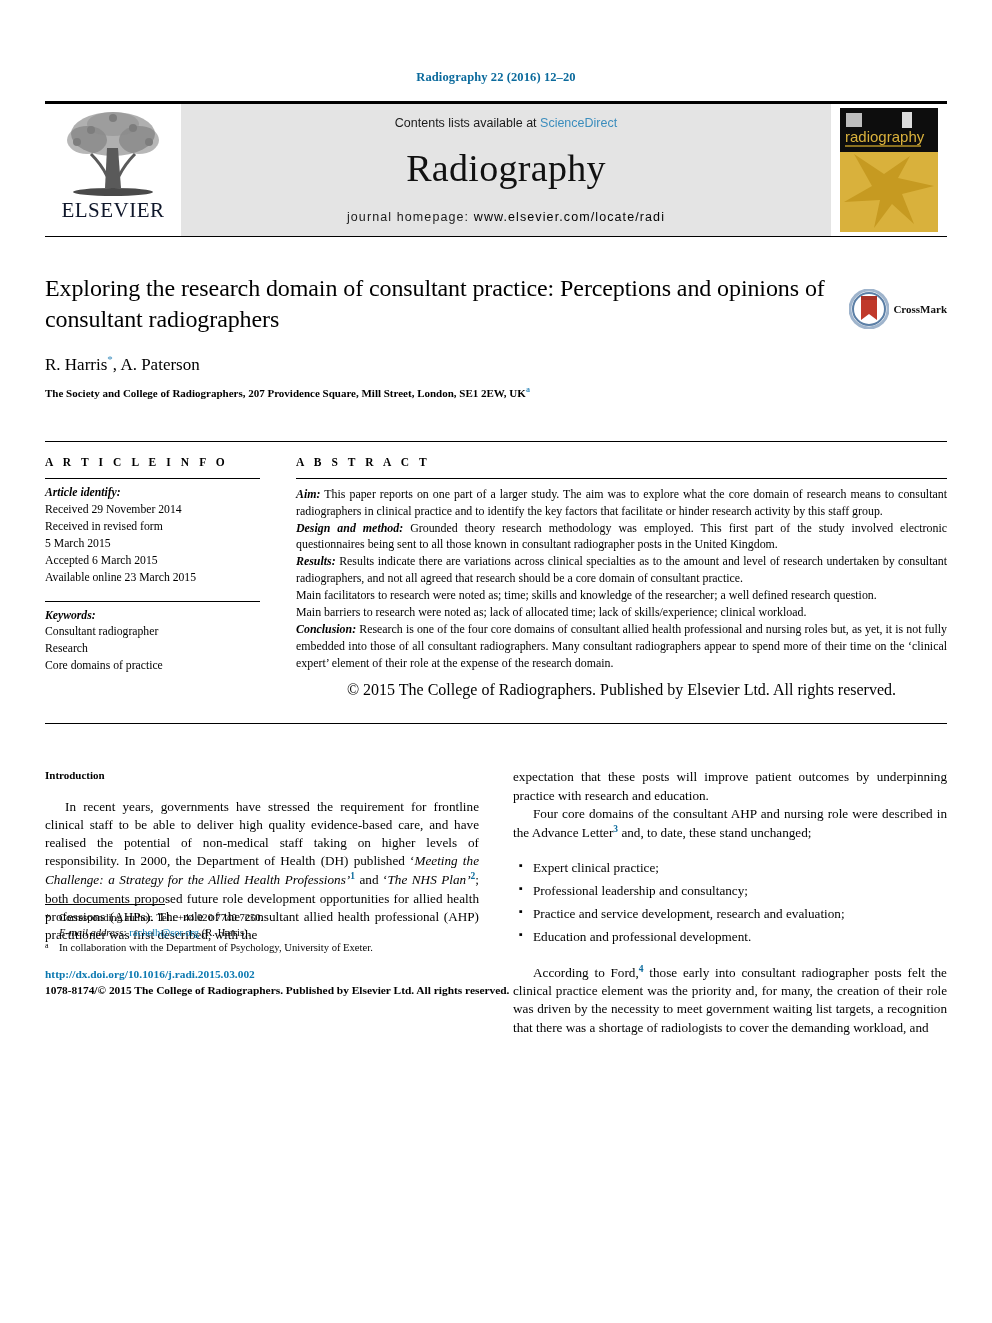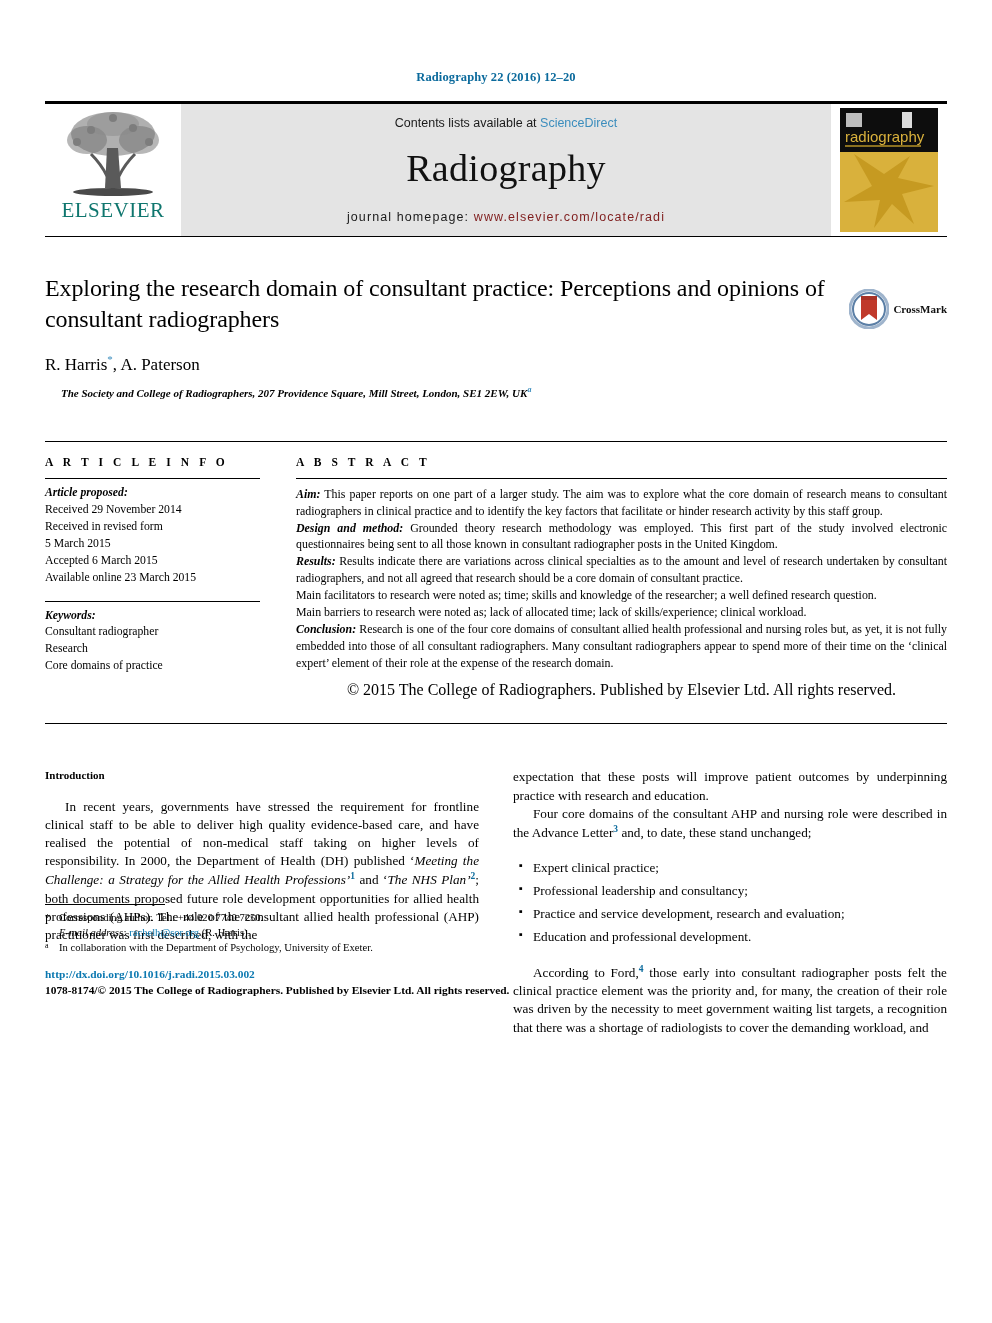"ELSEVIER" .elsevier-word { color: #0f766e -> #0f172a }
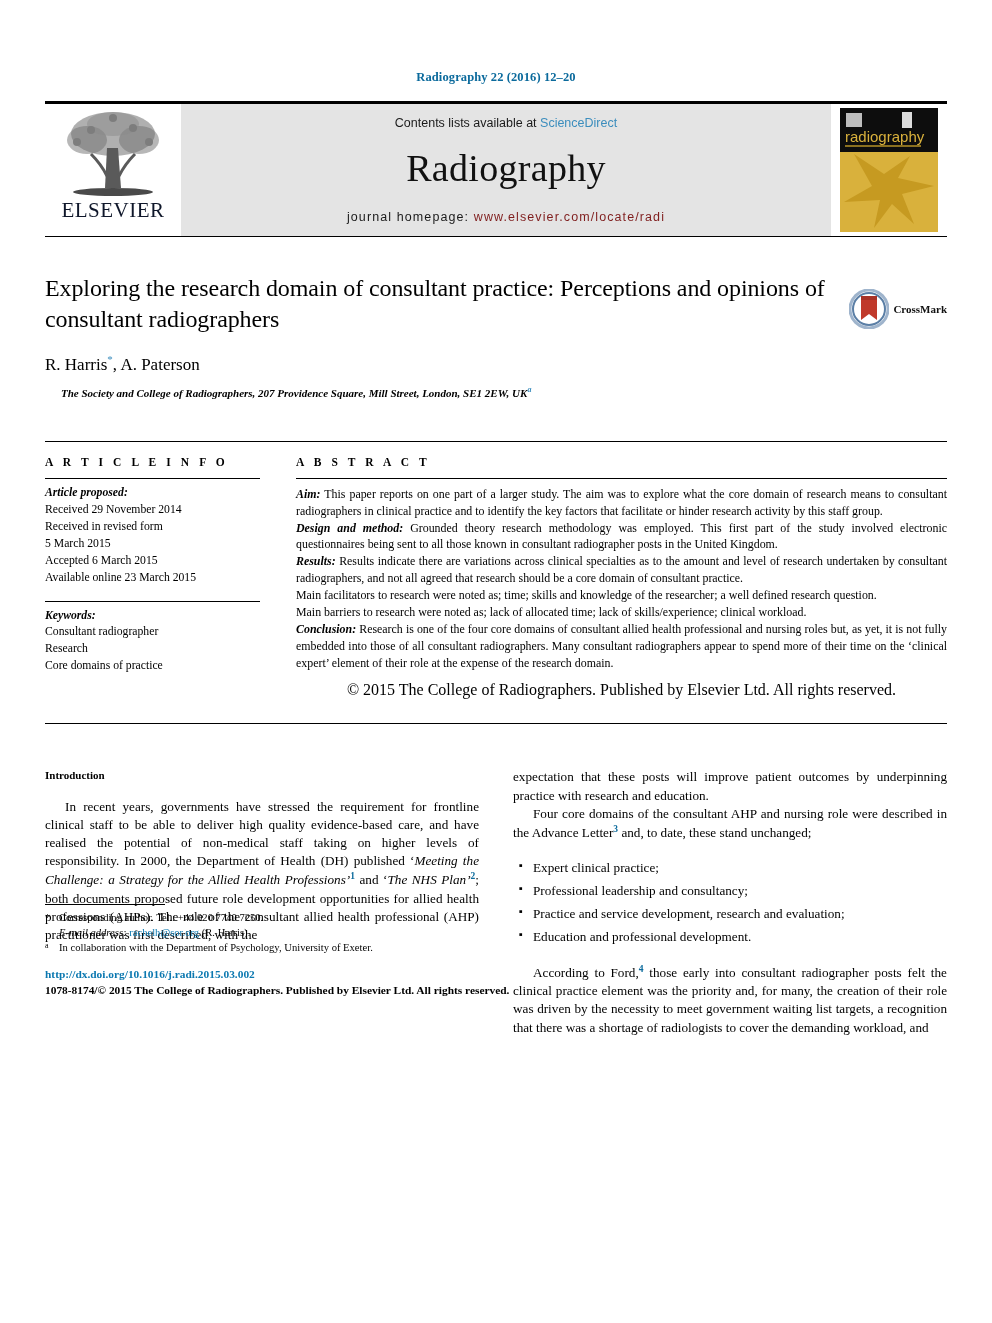"www.elsevier.com/locate/radi" .homepage-line .hp-url { color: #7f1d1d -> #000000 }
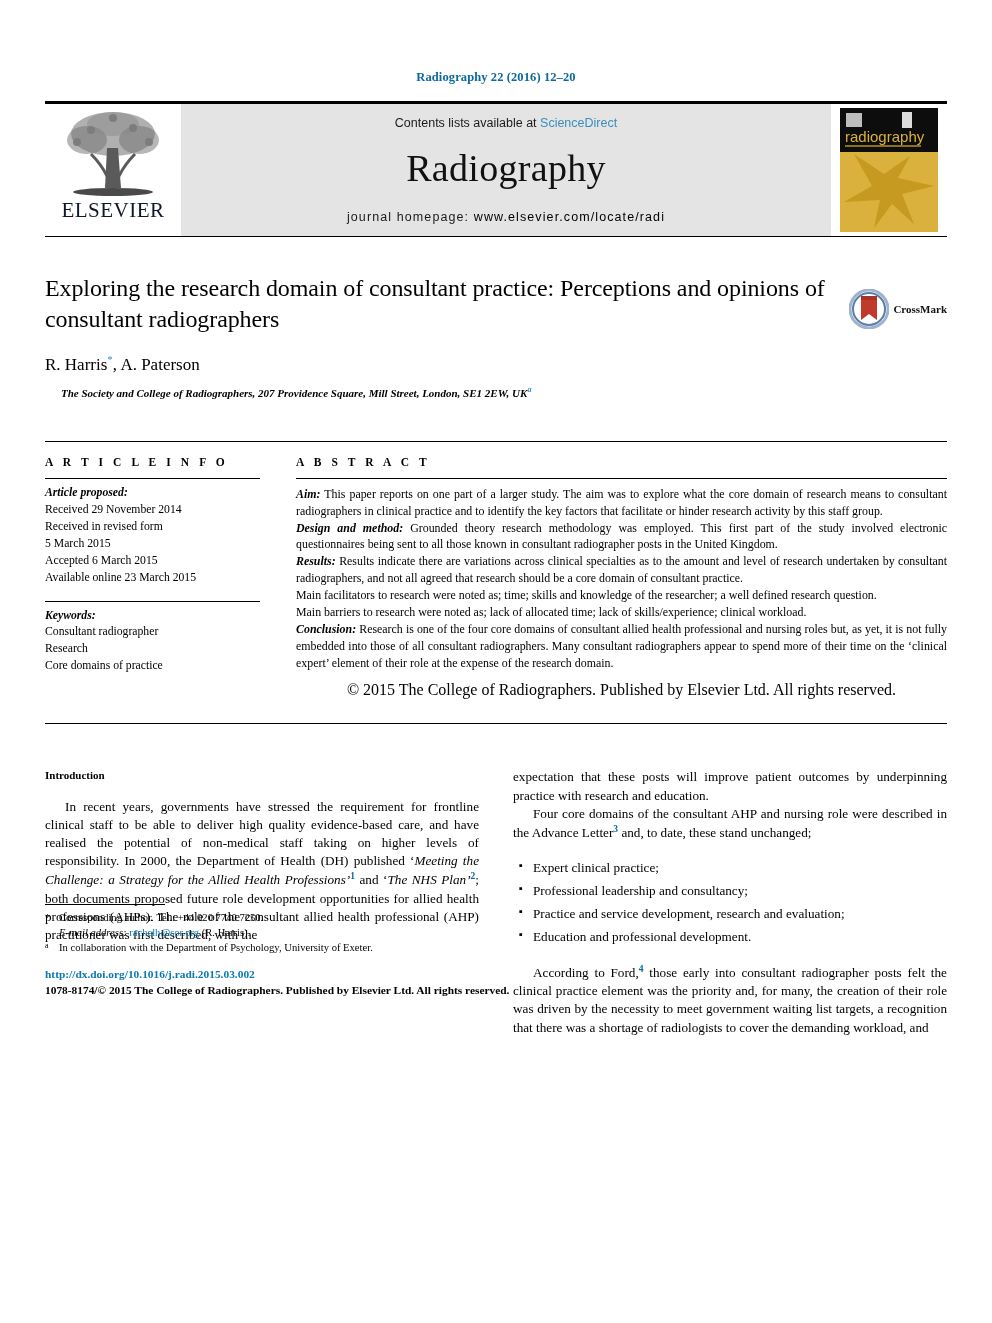"The Society and College of" .affiliation { font-style: italic -> none; margin-left: 16px -> none }
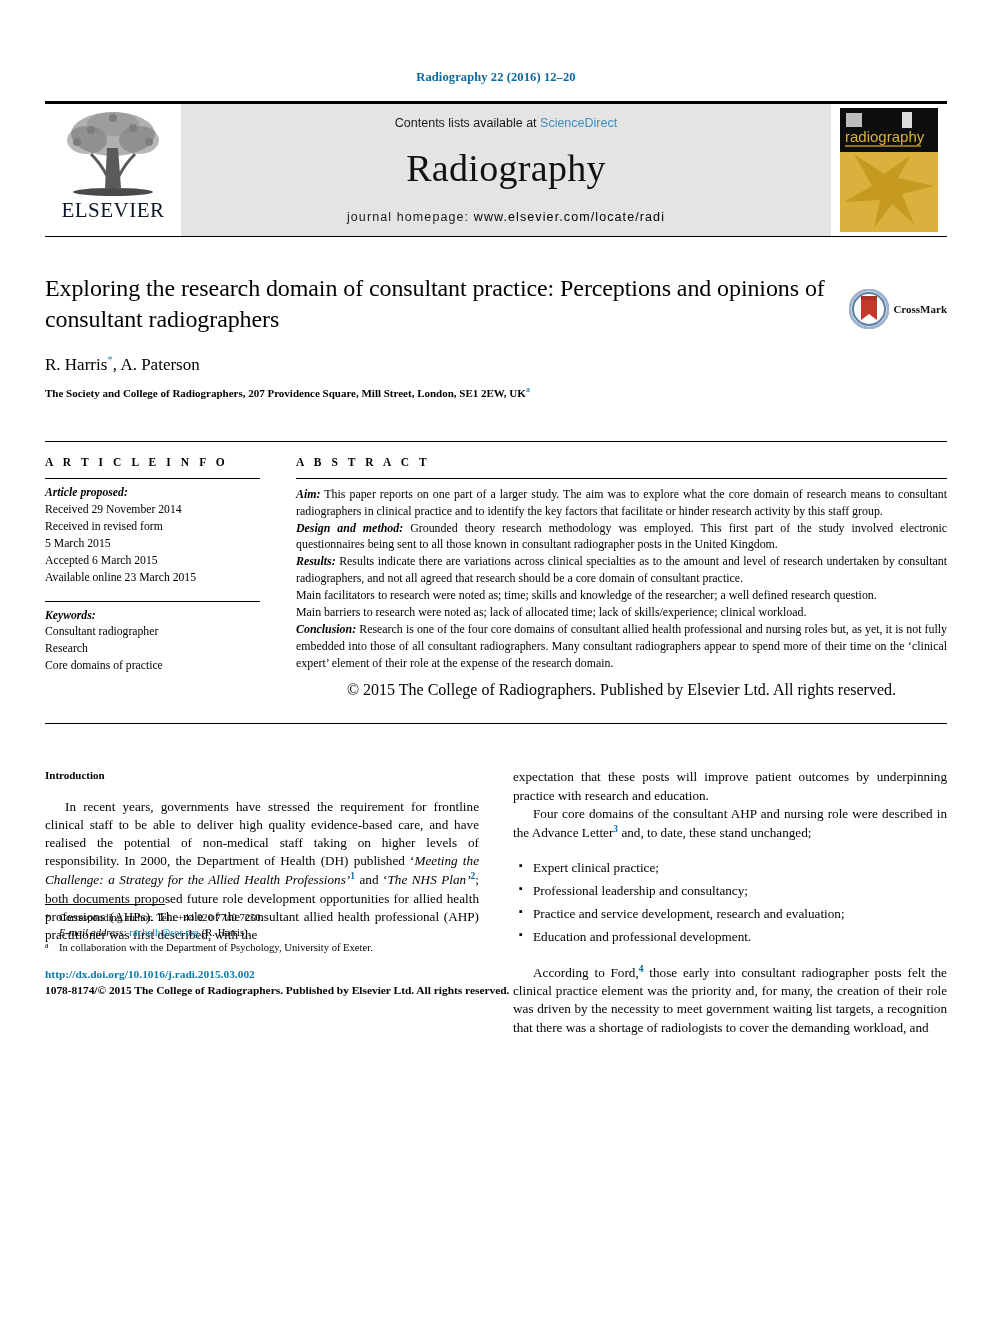"Article proposed:" span.lbl { text: proposed -> identify }
